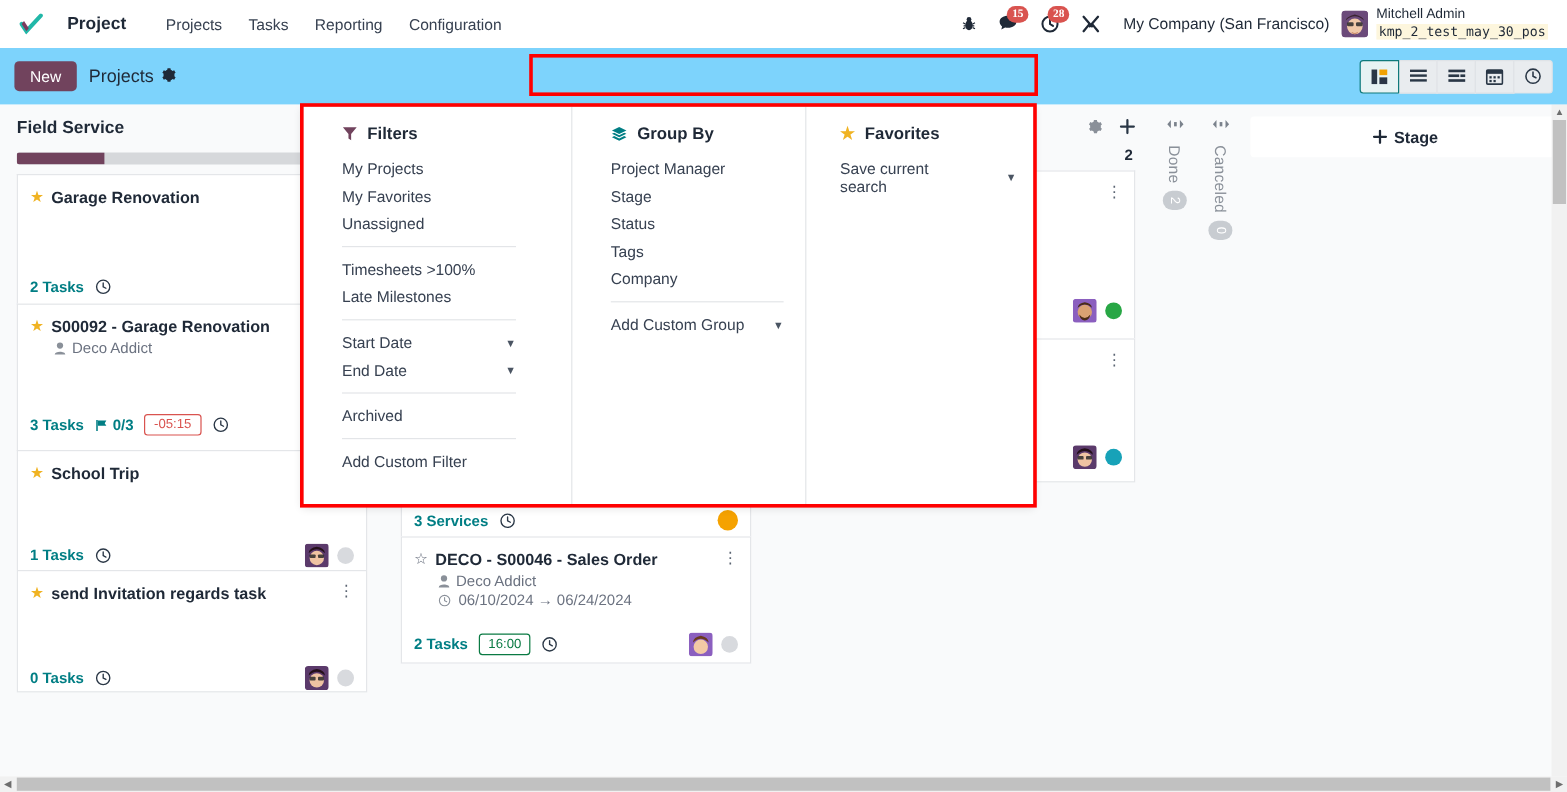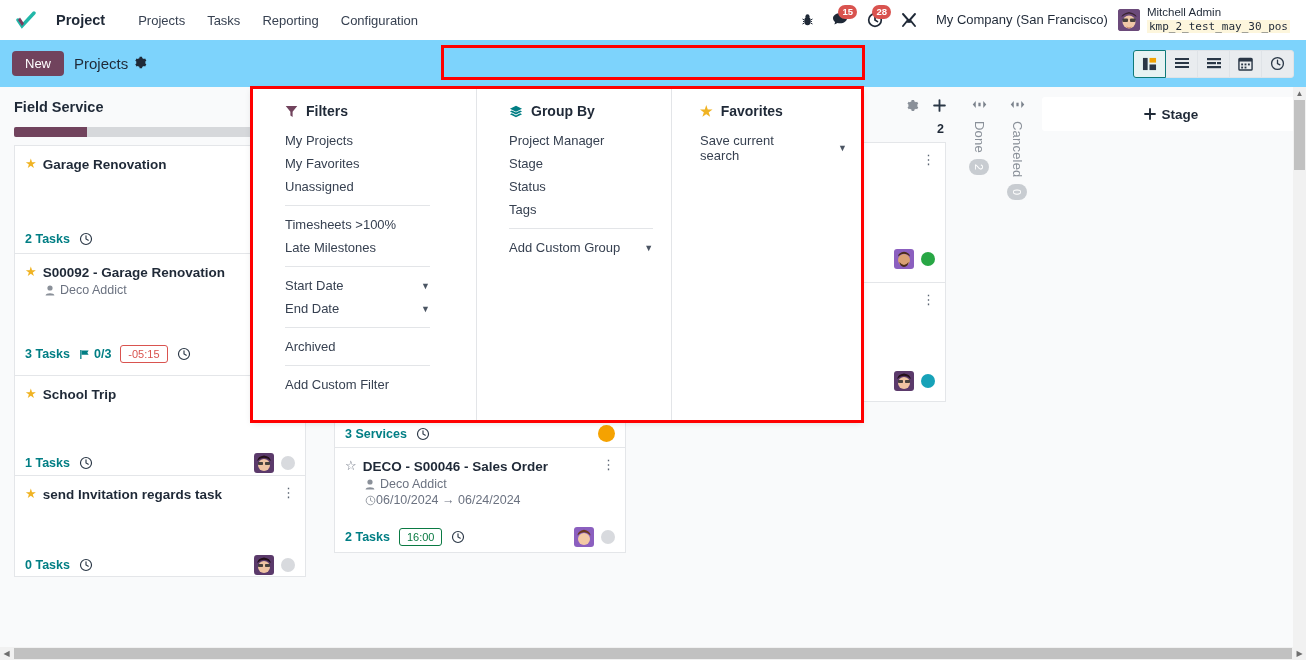"15" .nav-icon-btn { font-family: none -> Liberation Serif, serif }
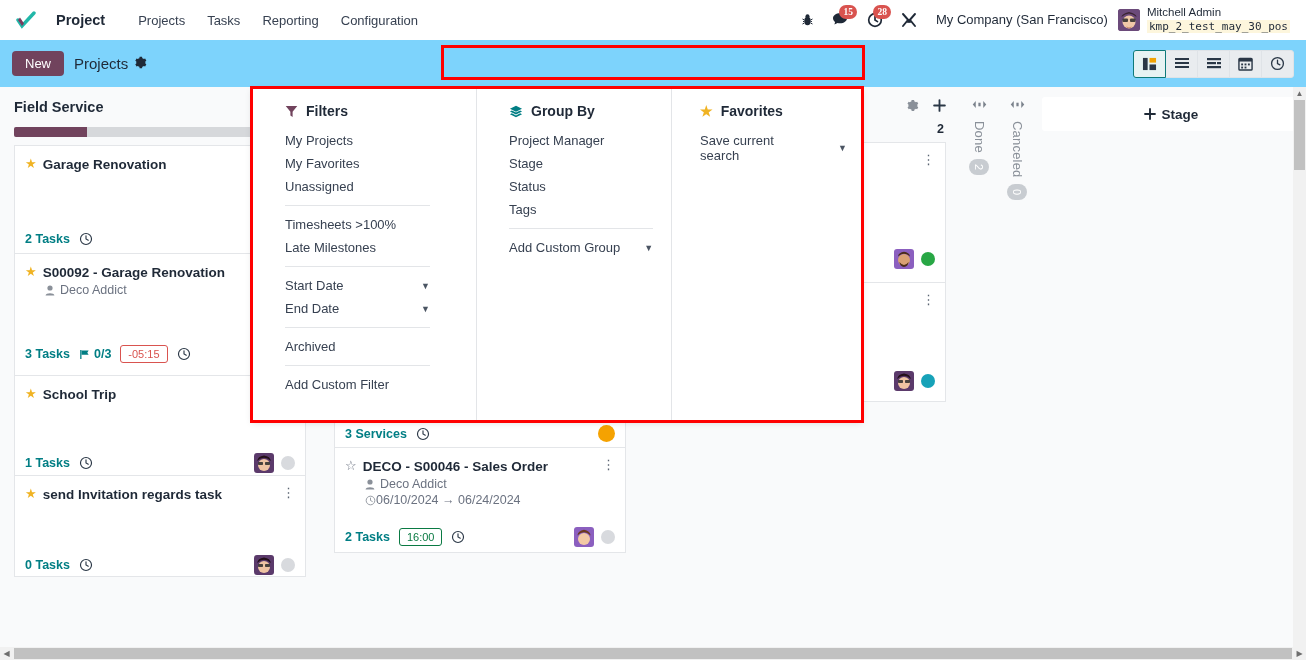"Company" div.sd-item { html: none -> <div>Company</div> }
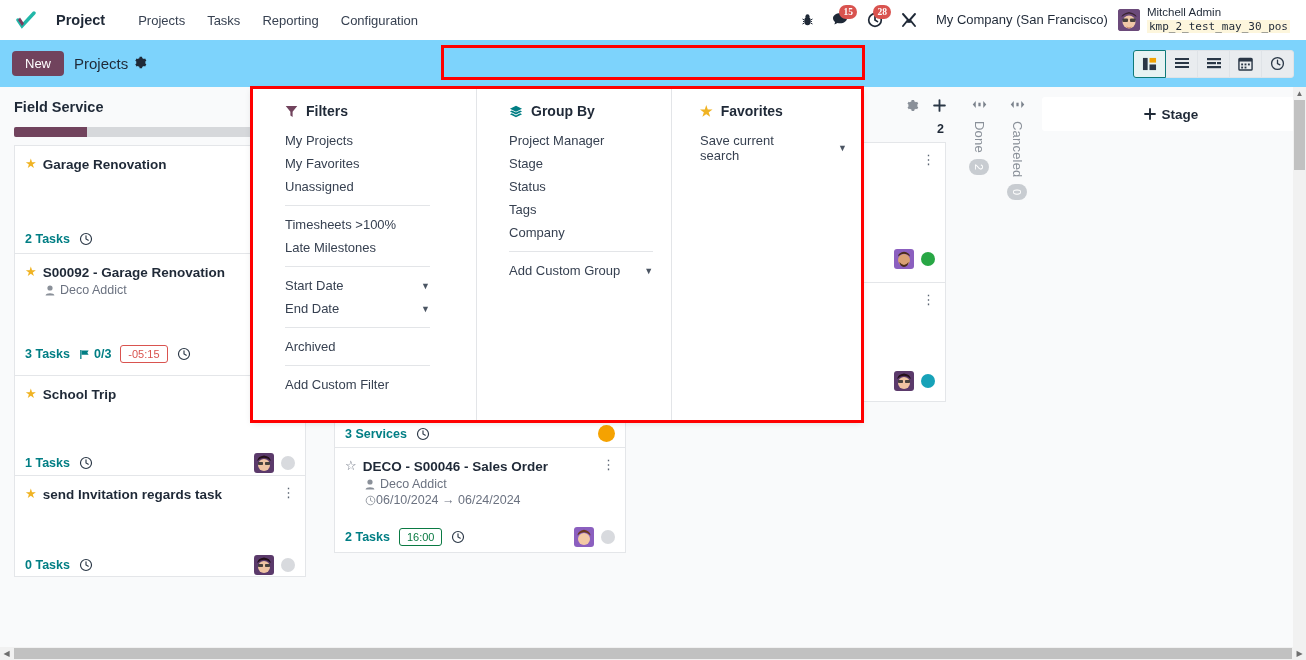"06/10/2024 → 06/24/2024" .kcard-dates { gap: none -> 6px }
